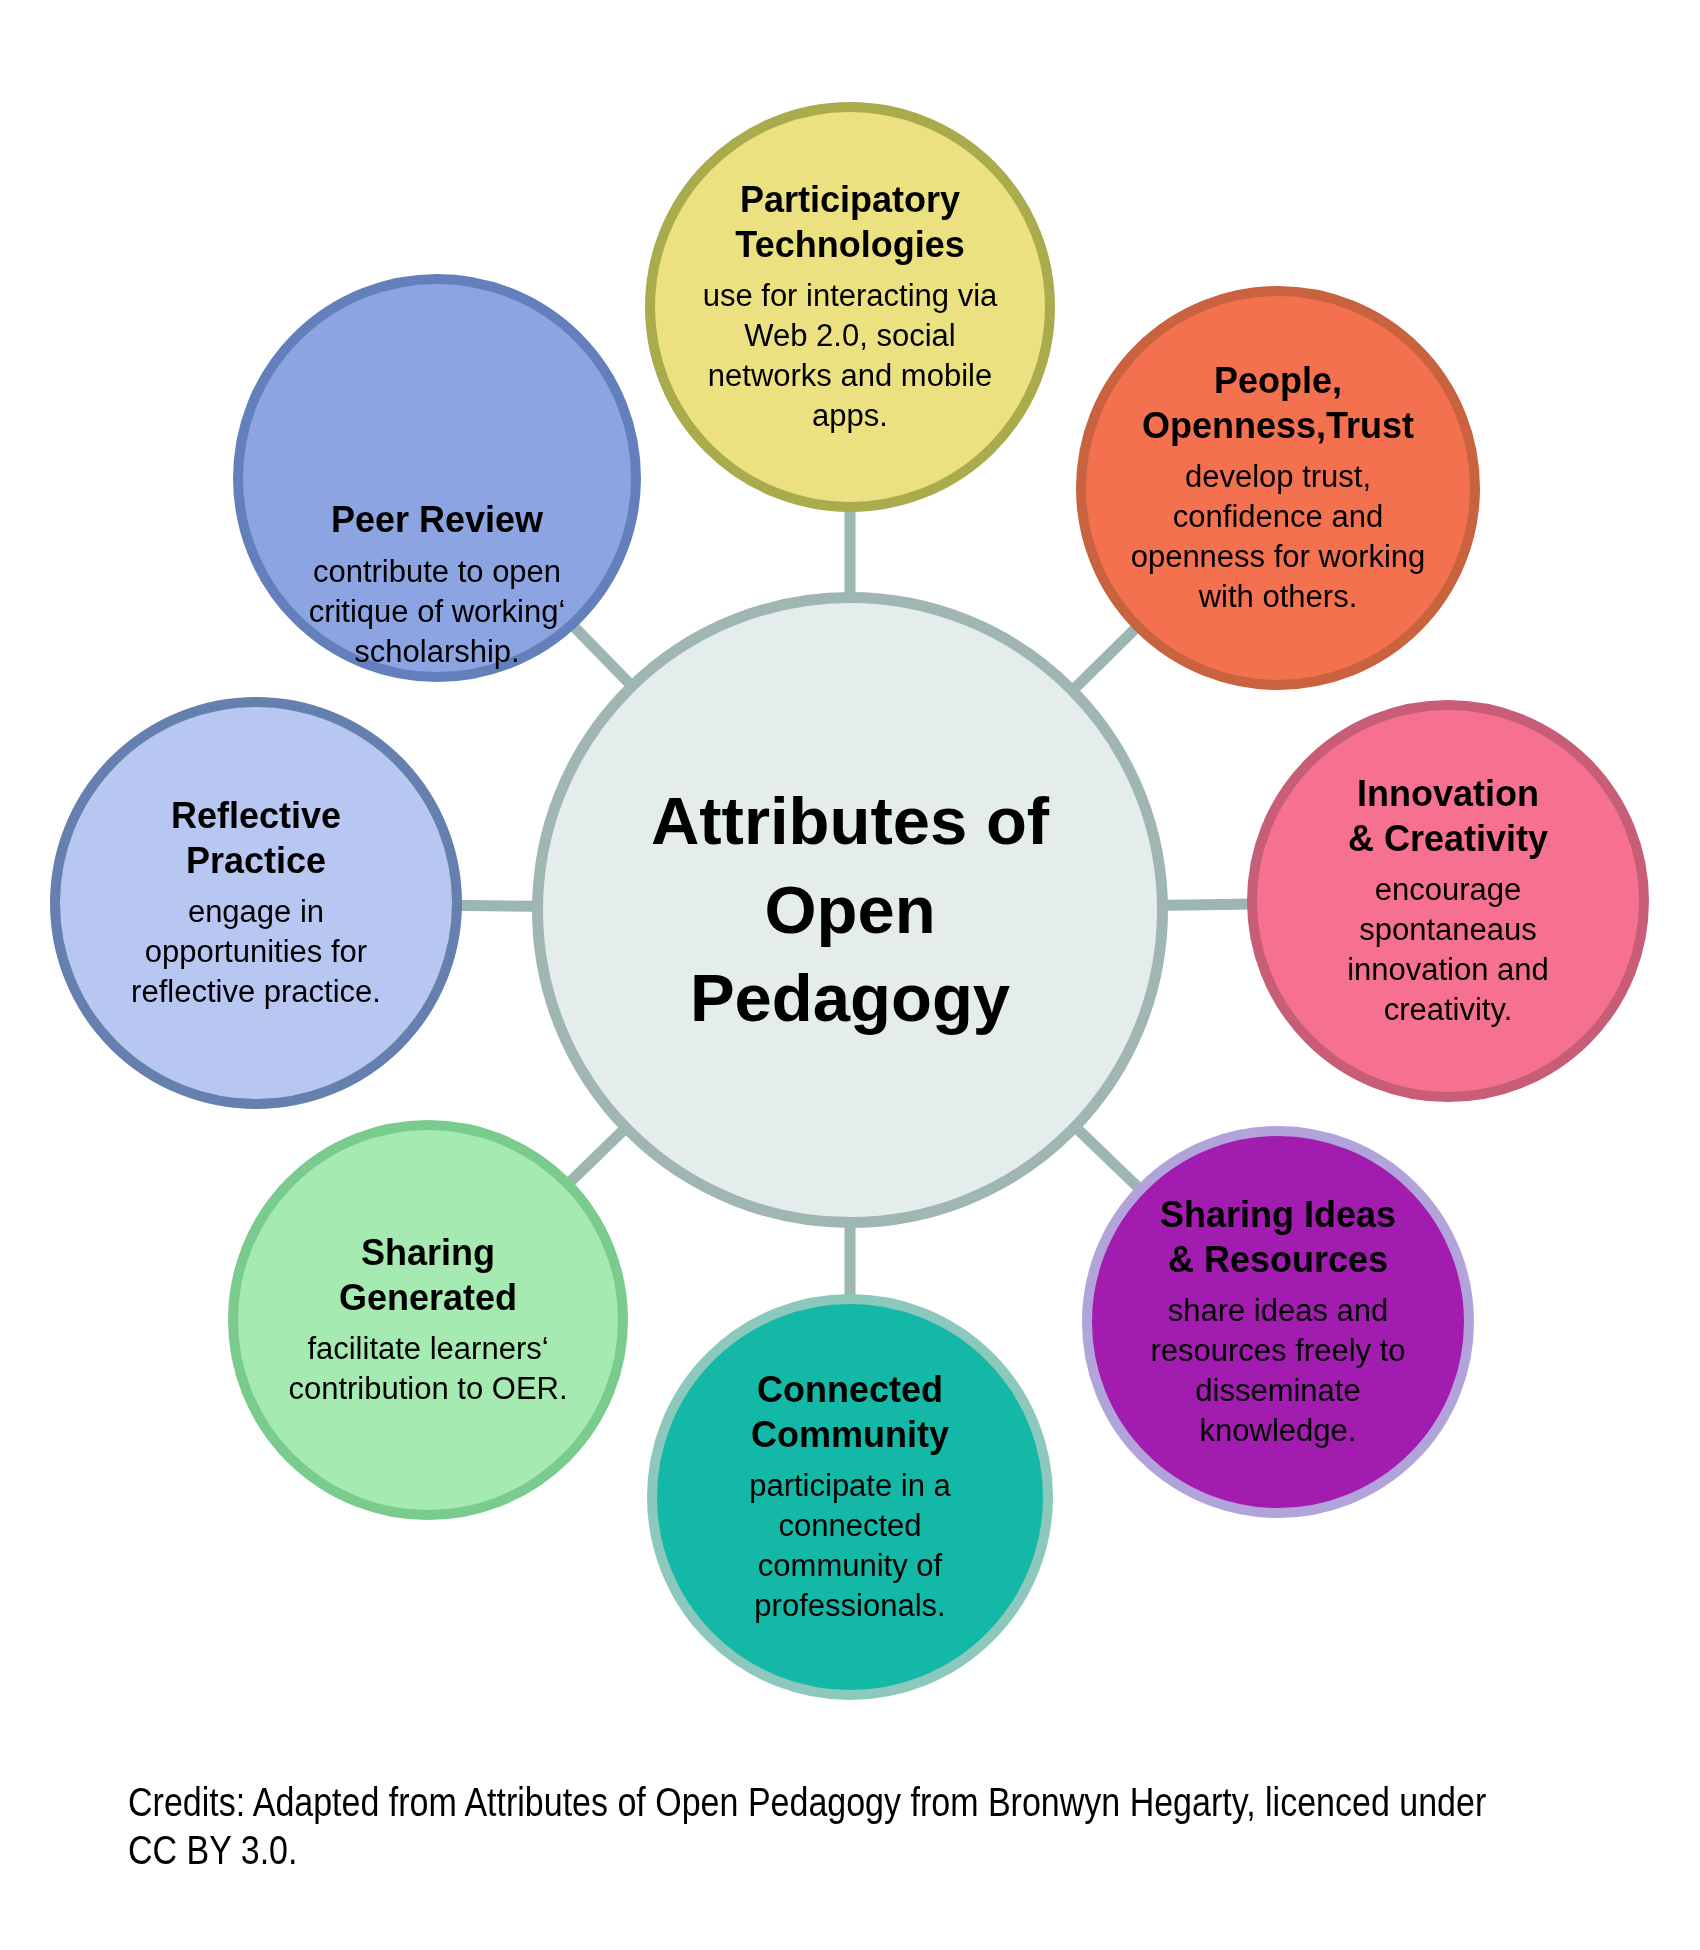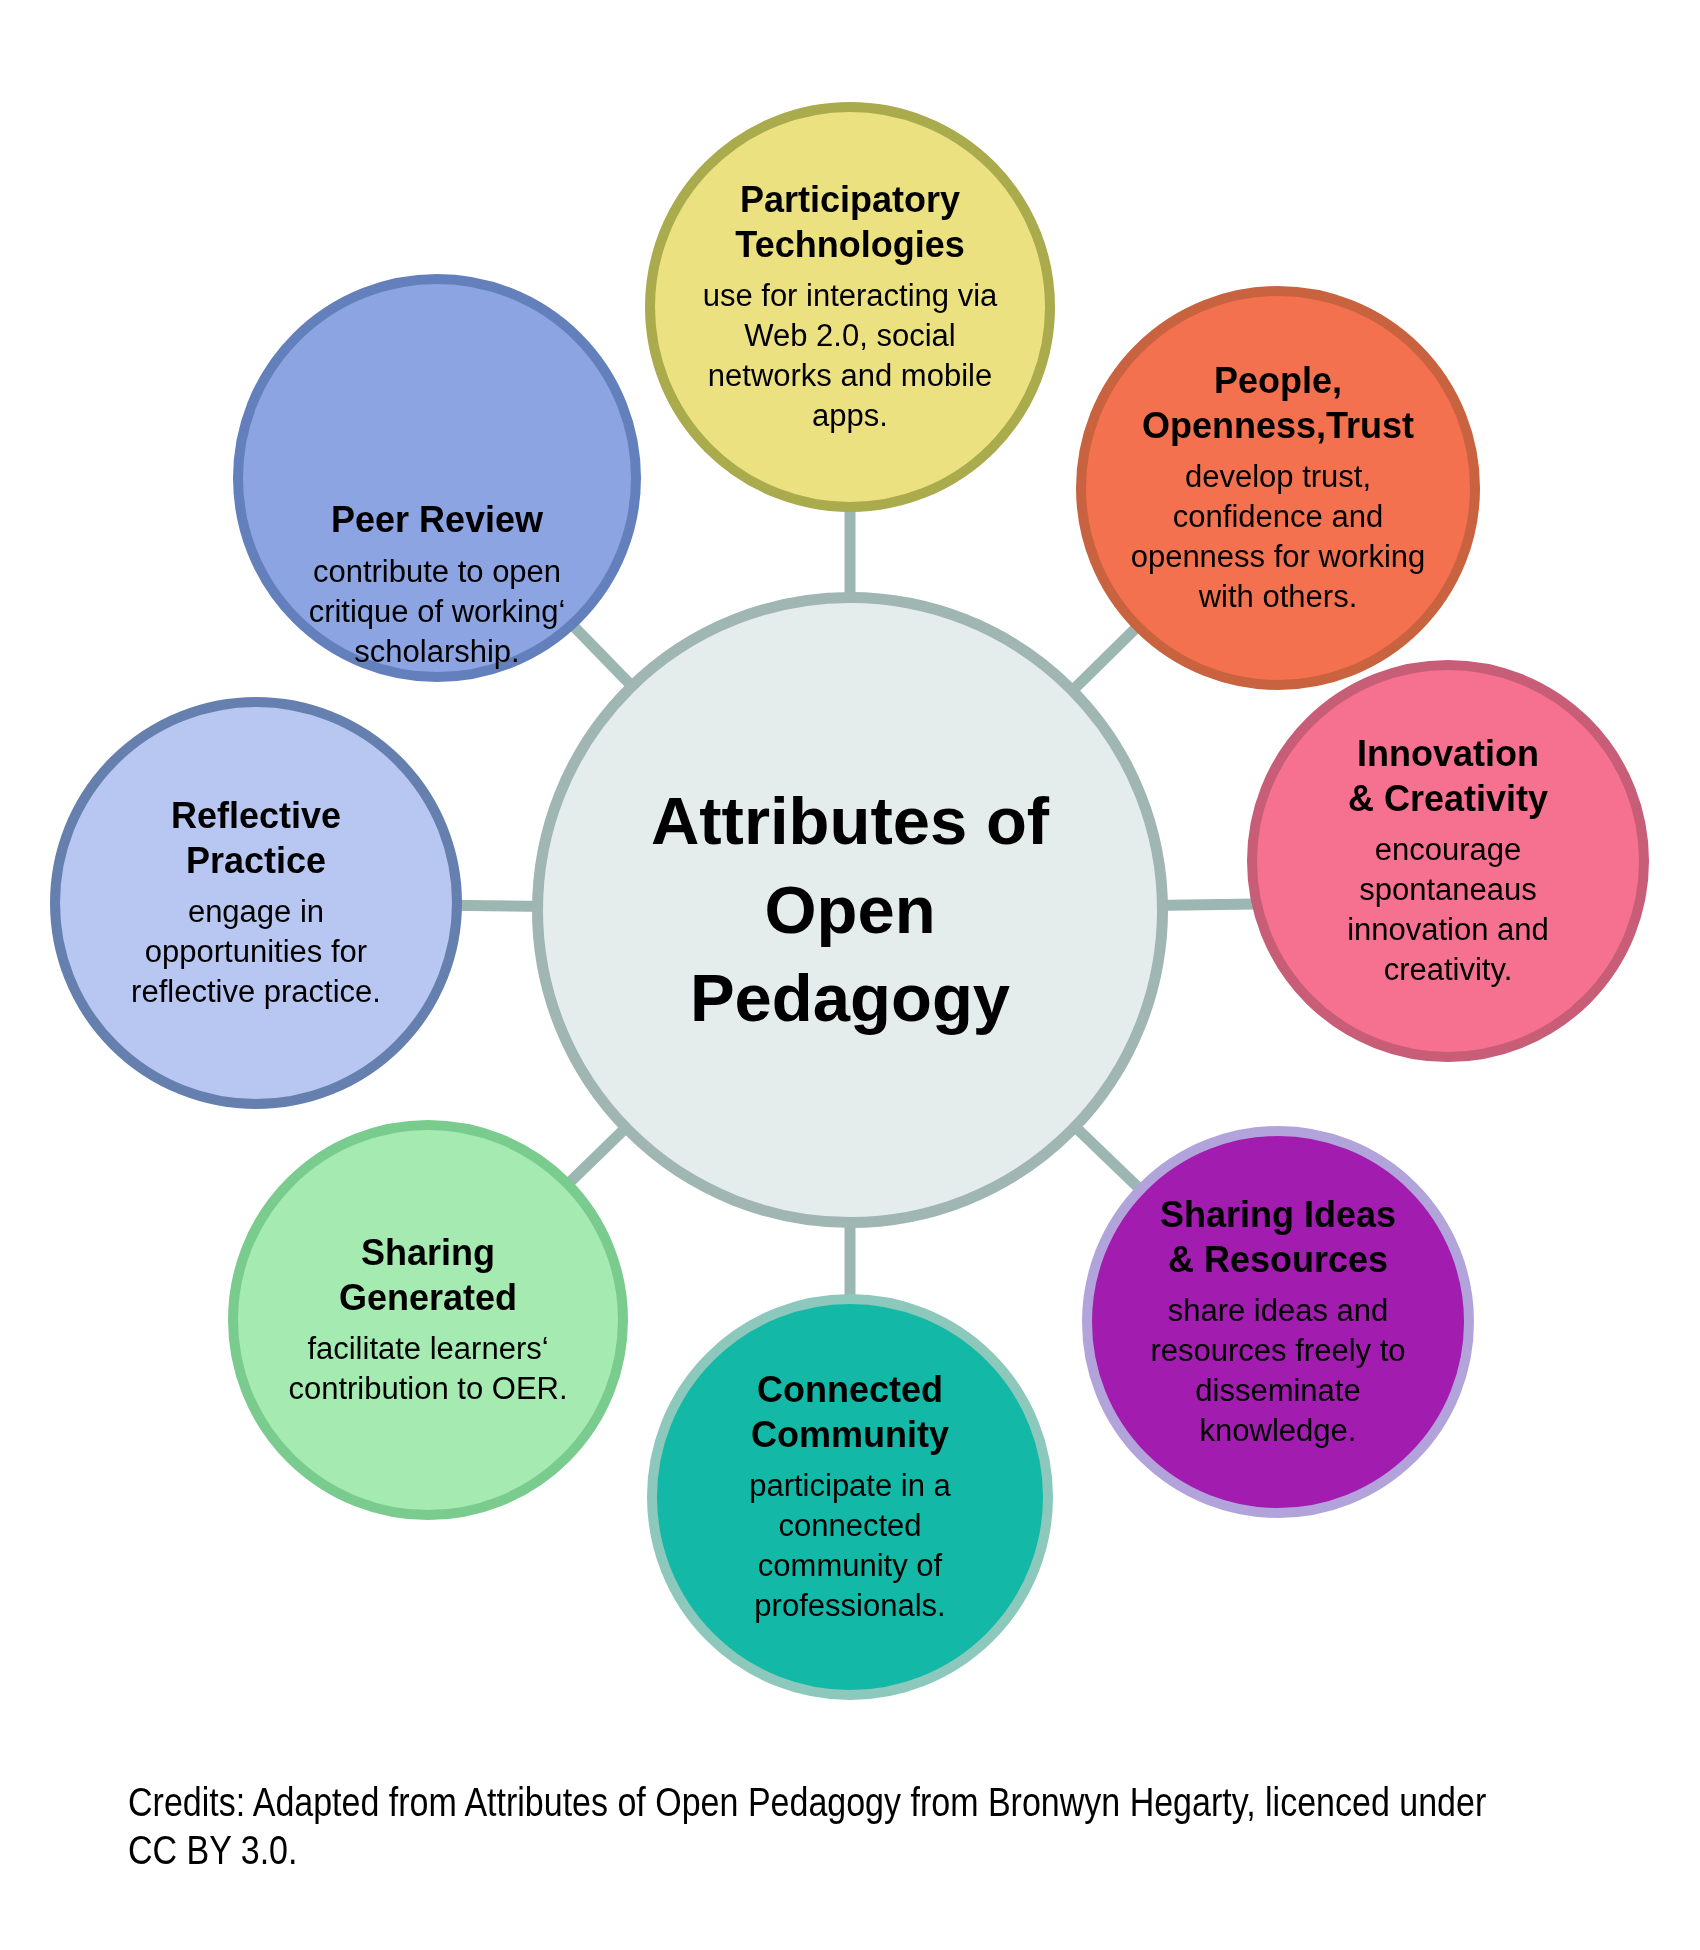"Innovation" #c-innovation { top: 660px -> 700px }
